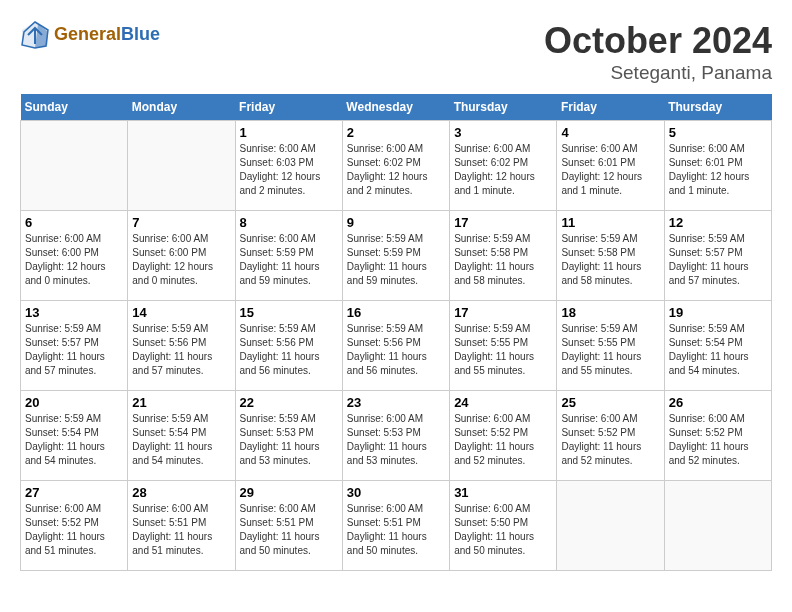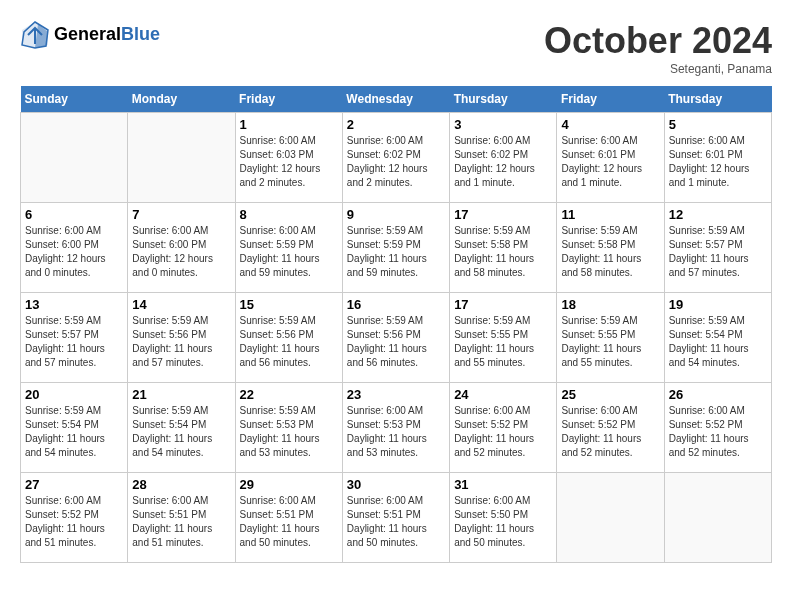"General" .logo-general { color: #000000 -> #a16207 }
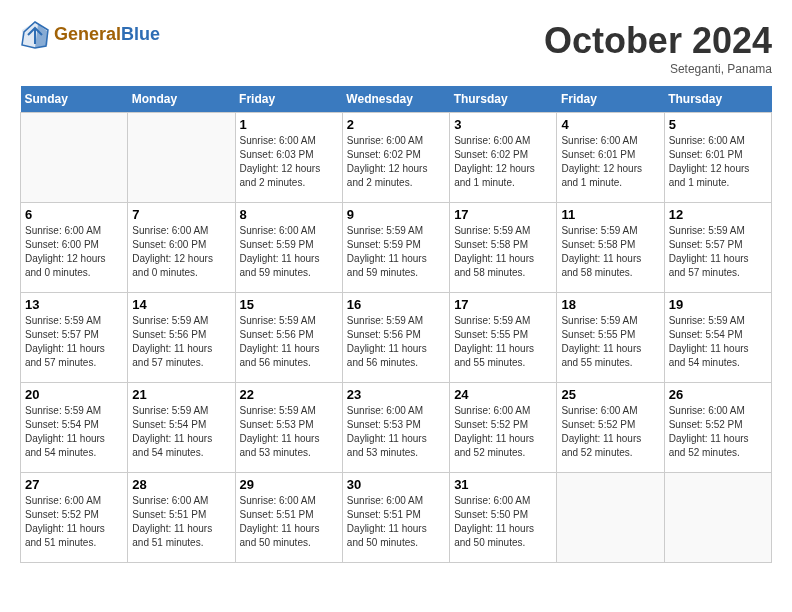"Seteganti, Panama" .location { font-size: 12px -> 19px }
